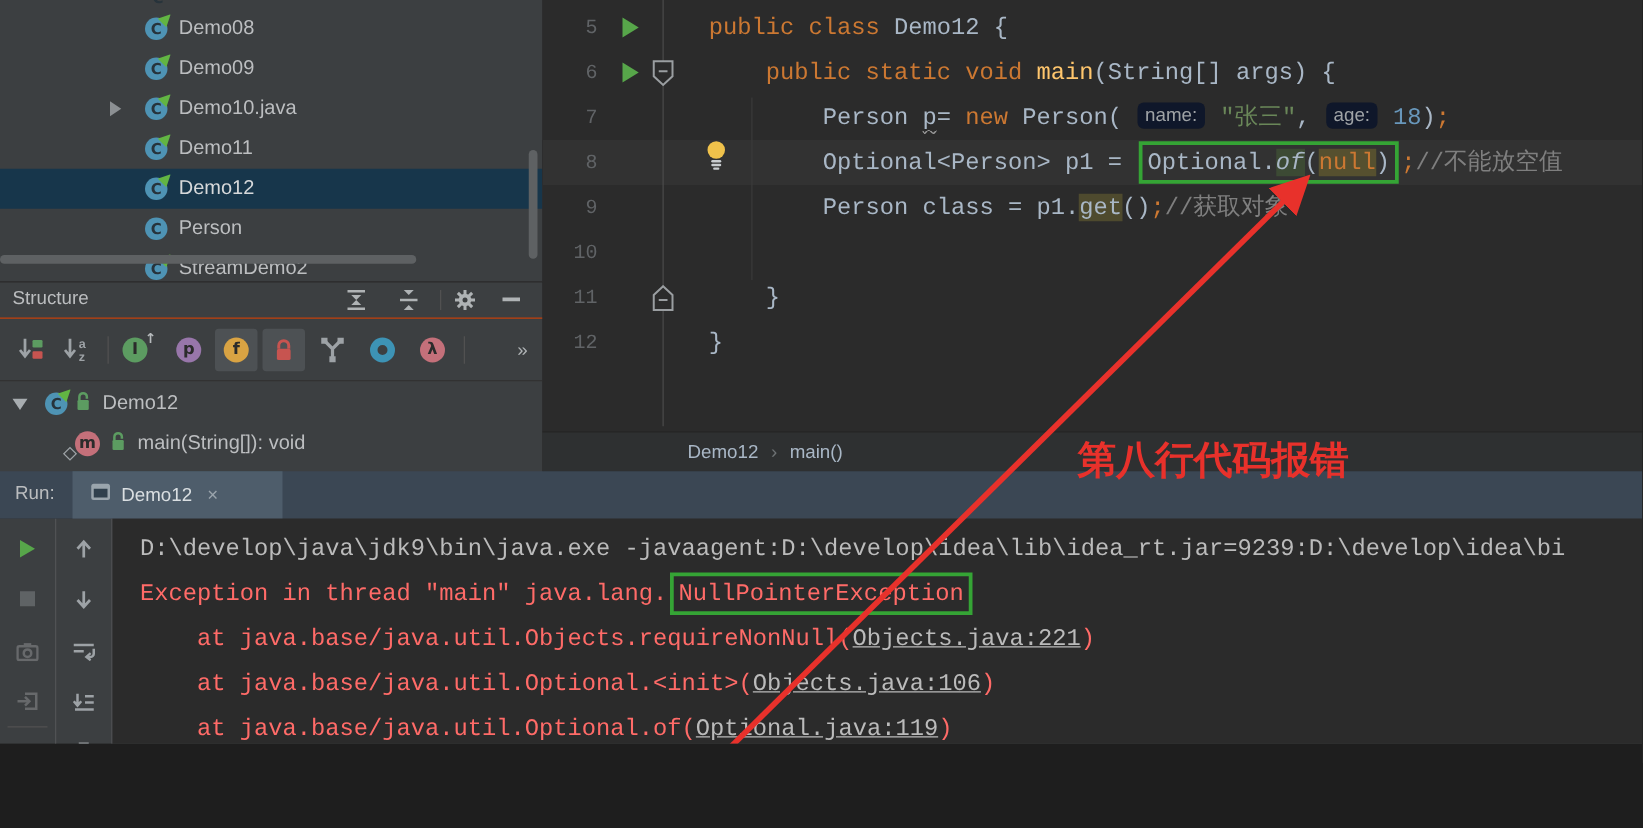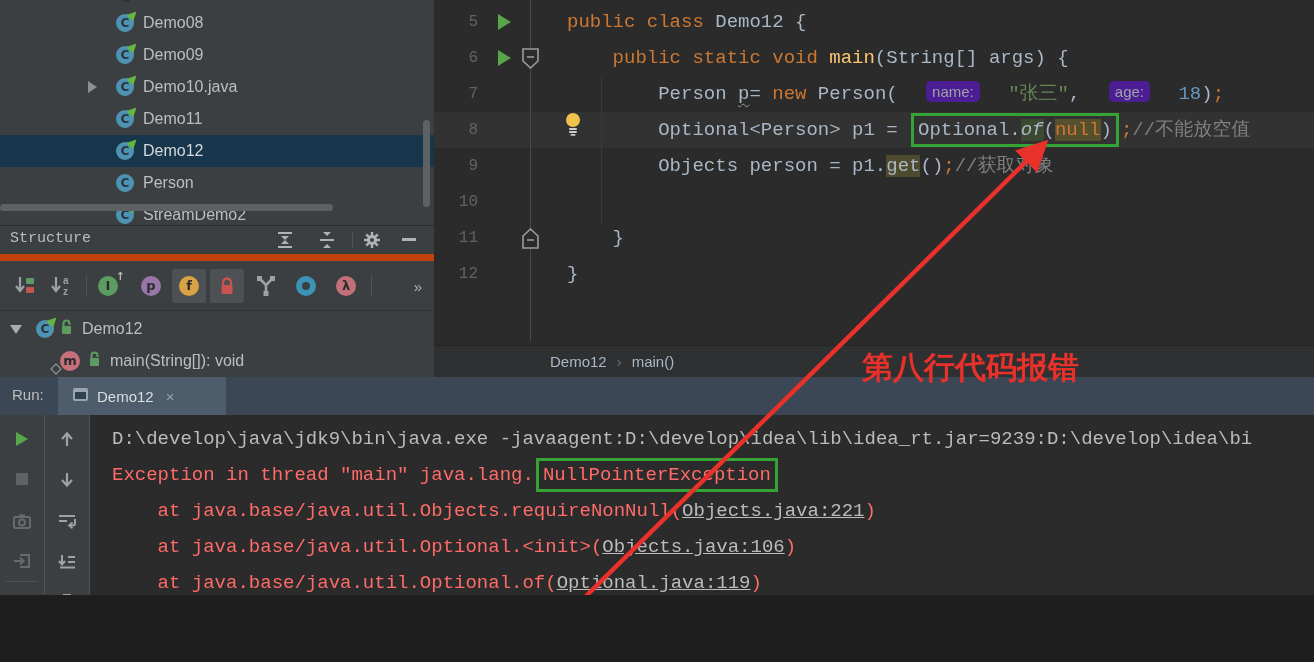"name:" .x-hint { background: #4c1d95 -> #0f172a; margin: 0 17px -> 0 1px }
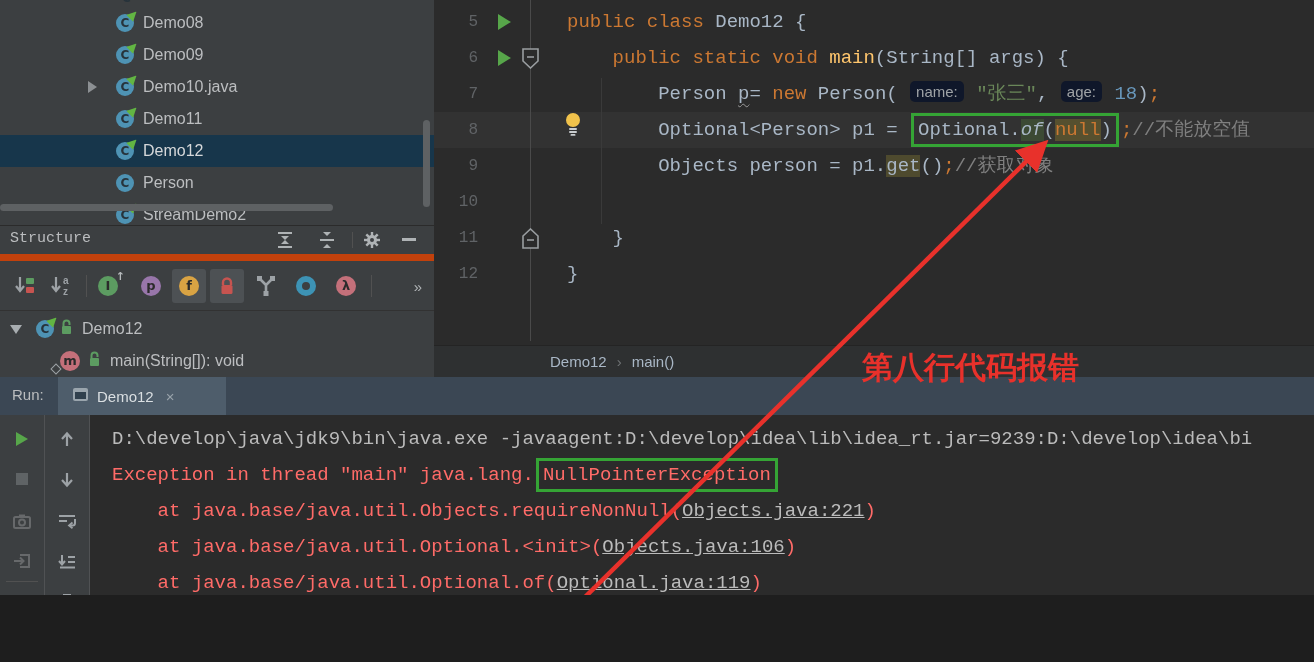"Objects person = p1." span.x-d { text: Objects person -> Person class }
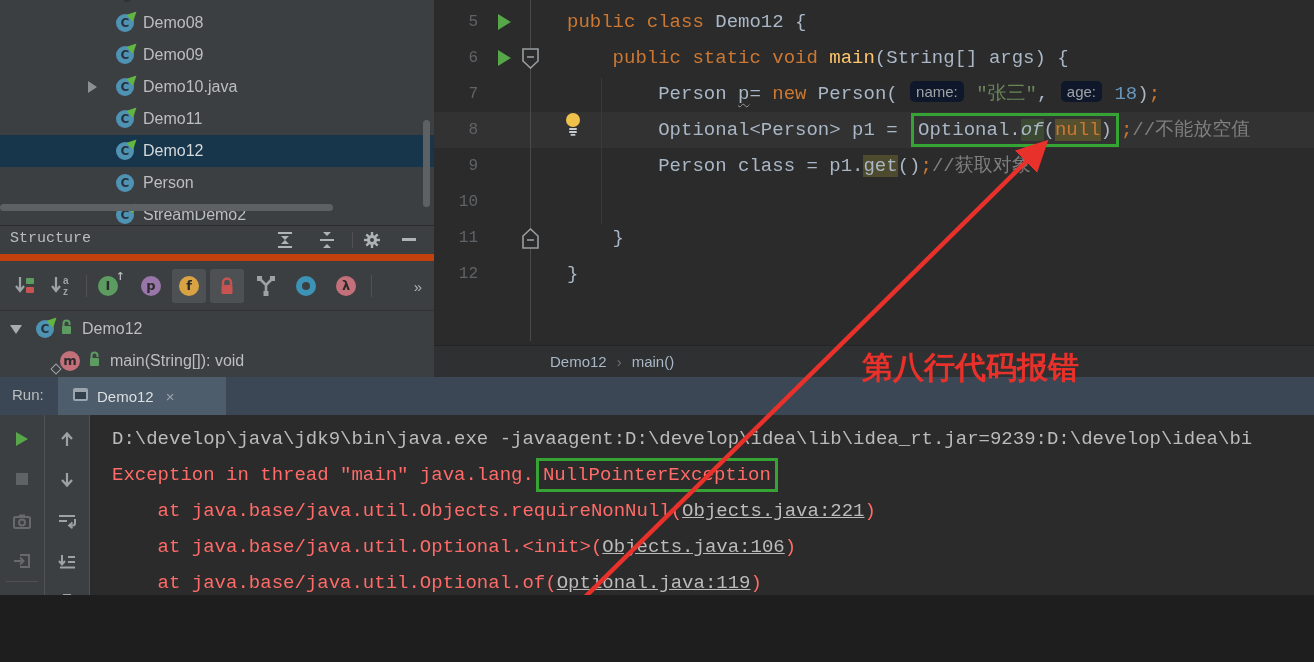"Structure" #structure-header { border-bottom: 7px solid #c2410c -> 1px solid #c2410c; font-family: Liberation Mono, monospace -> none }
